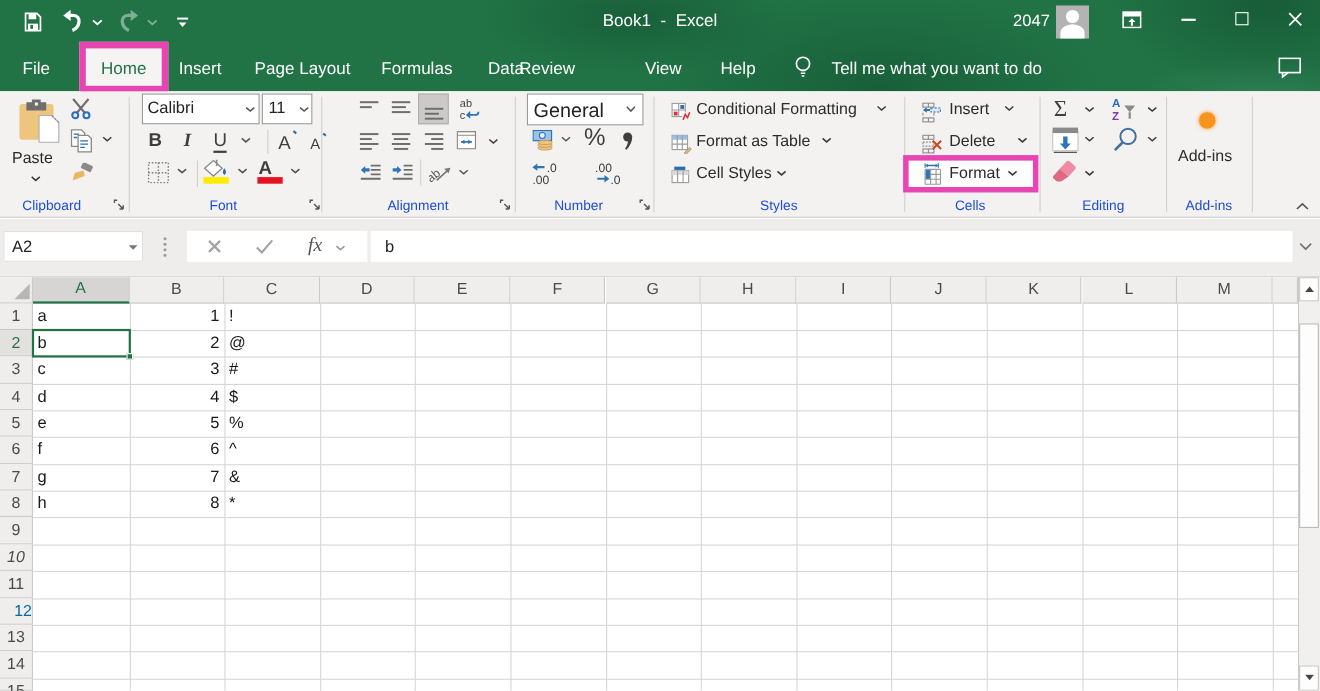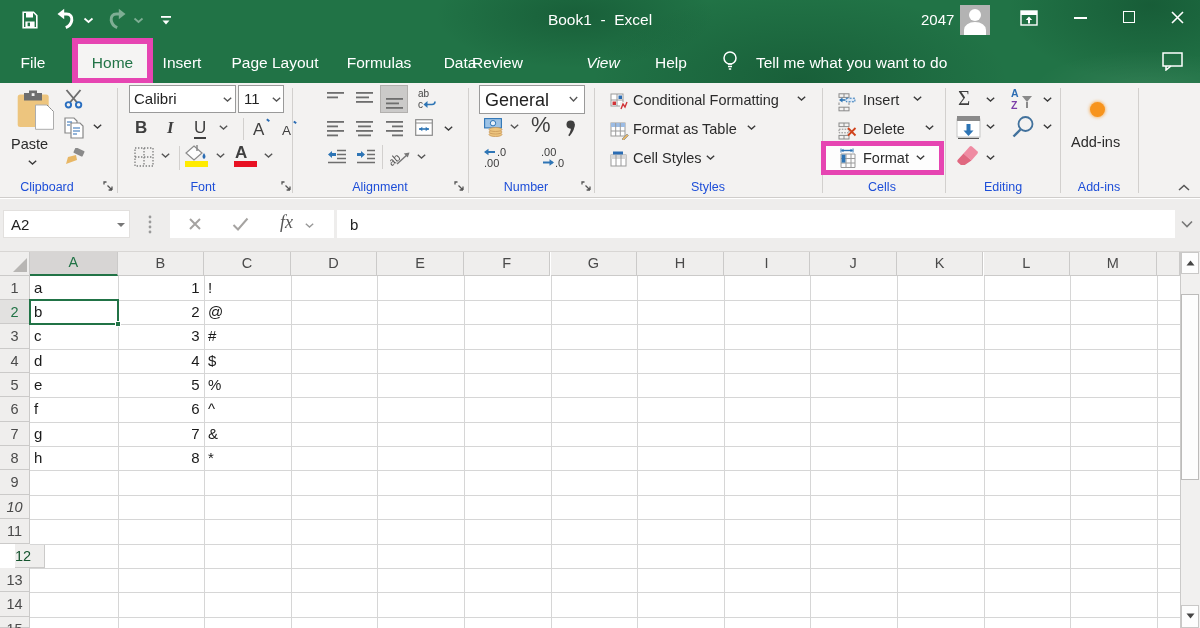"View" div.abs { font-style: italic -> none }
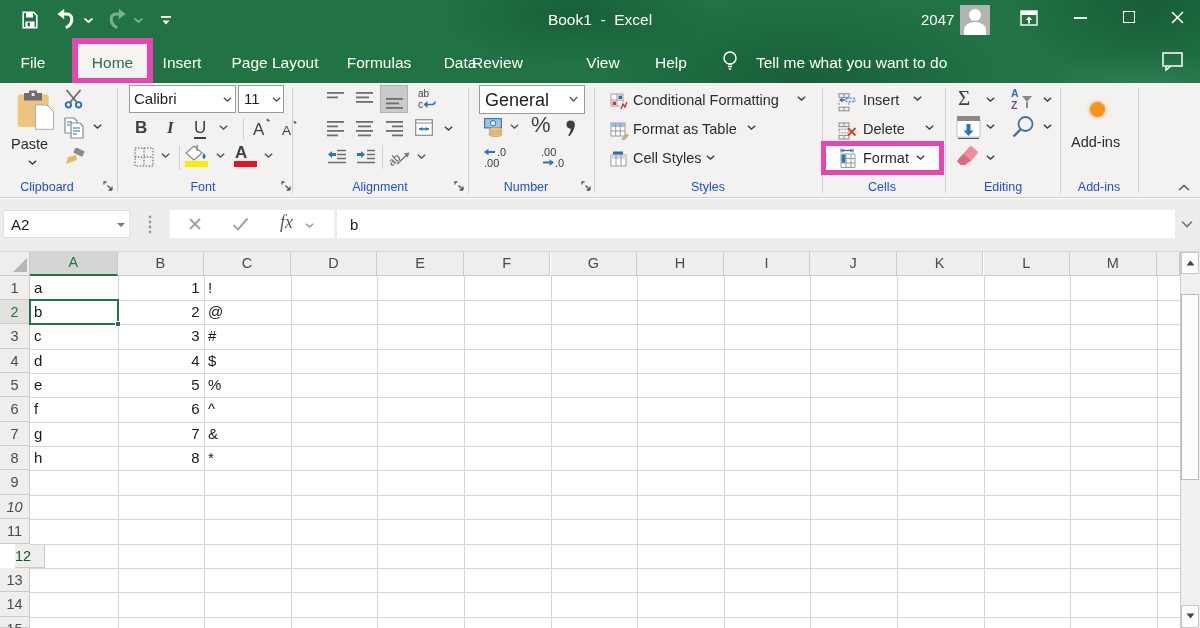"12" div.abs { color: #14532d -> #0369a1; left: 15px -> 0; text-align: left -> right }
